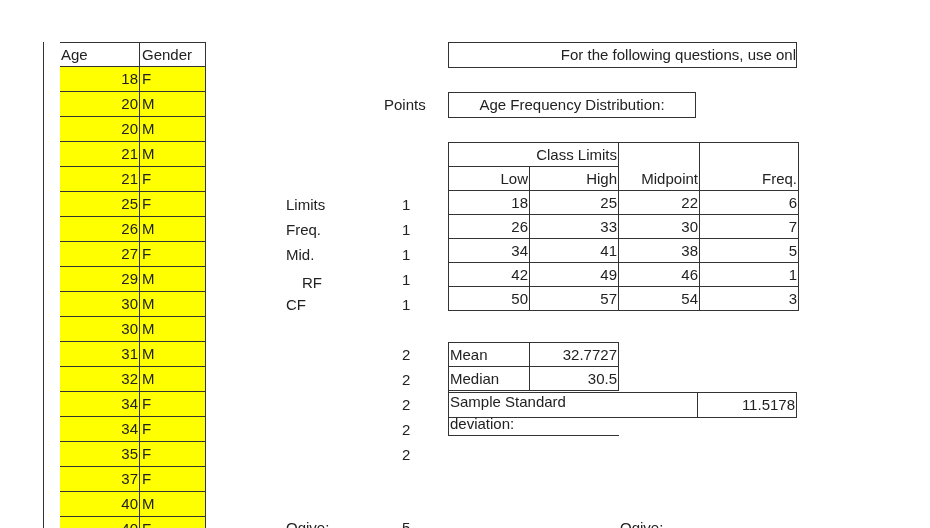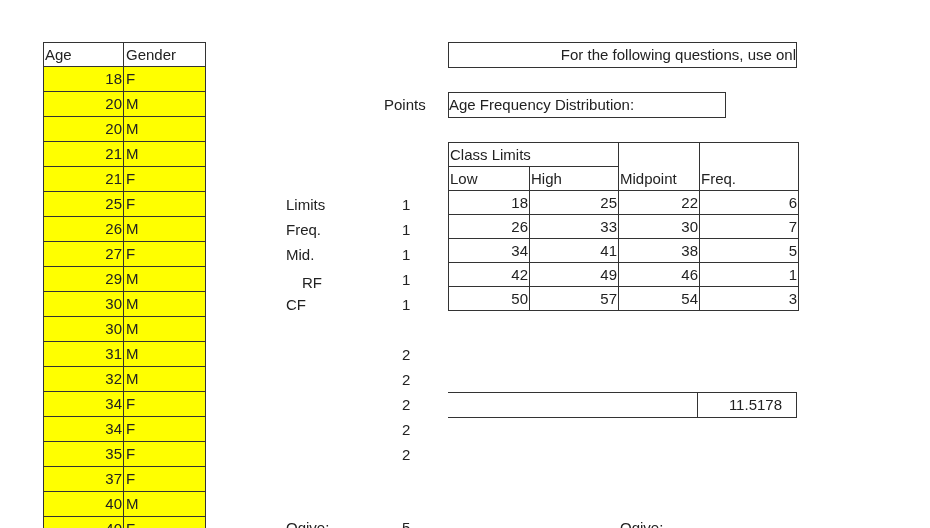"Age" .agerow { margin-left: none -> 16px }
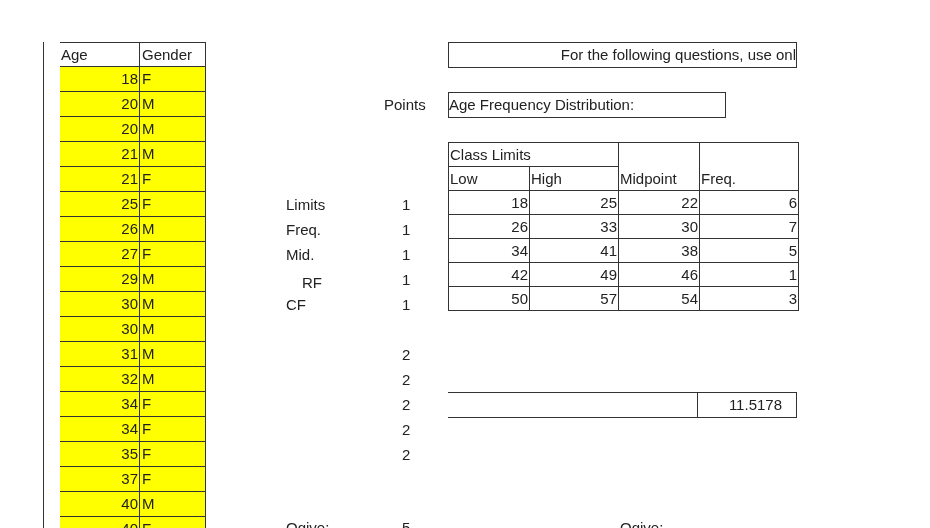"Age Frequency Distribution:" div.box { text-align: none -> center; width: 278px -> 248px }
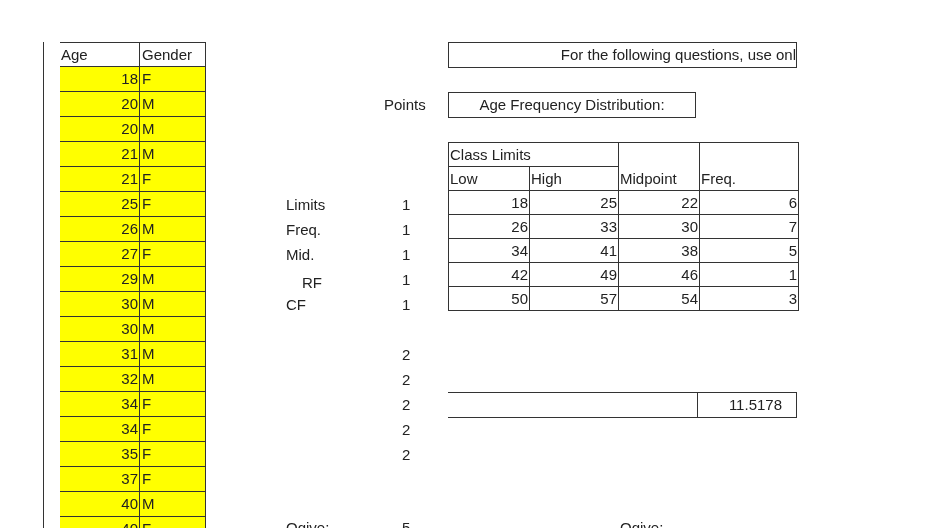"Class Limits" .c { text-align: left -> right }
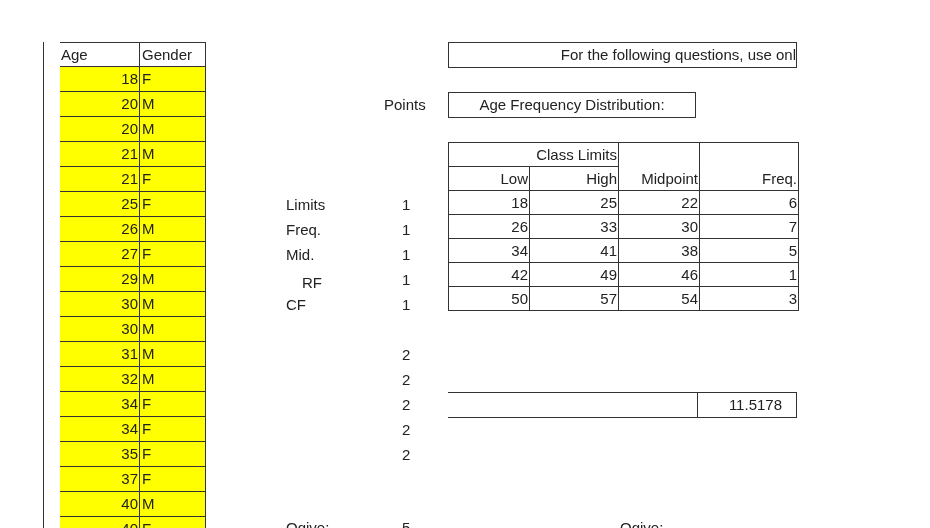"Mean" tr { html: none -> <tr> <td>Mean</td> <td>32.7727</td> </tr> }
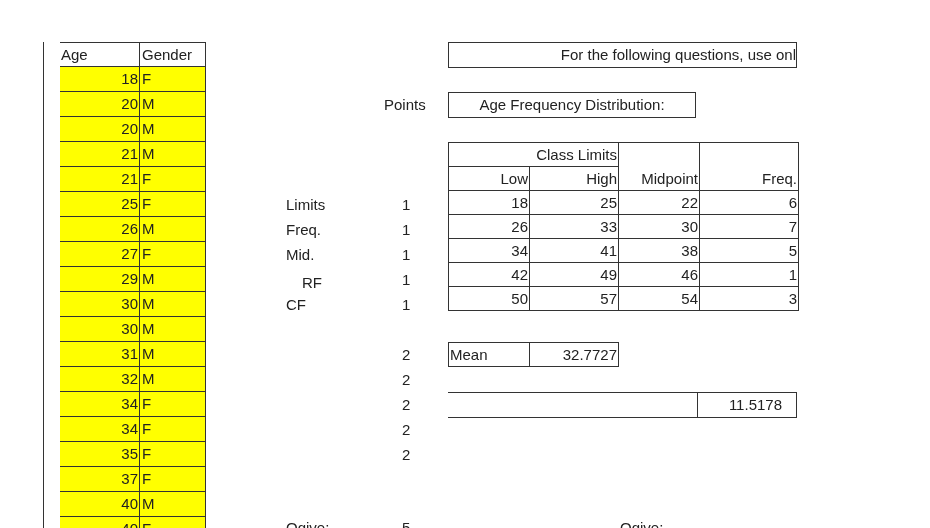"Median" tr { html: none -> <tr> <td>Median</td> <td>30.5</td> </tr> }
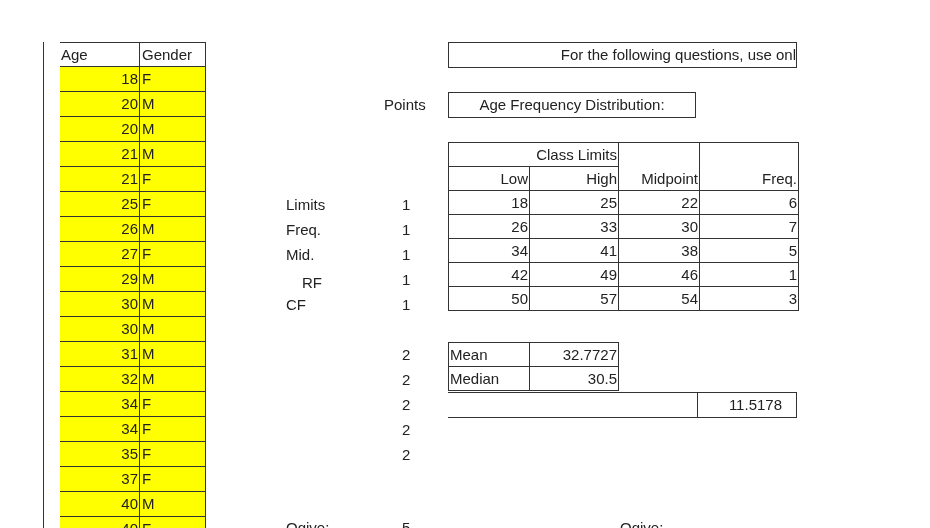"Sample Standard deviation:" tr { html: none -> <tr> <td>Sample Standard deviation:</td> </tr> }
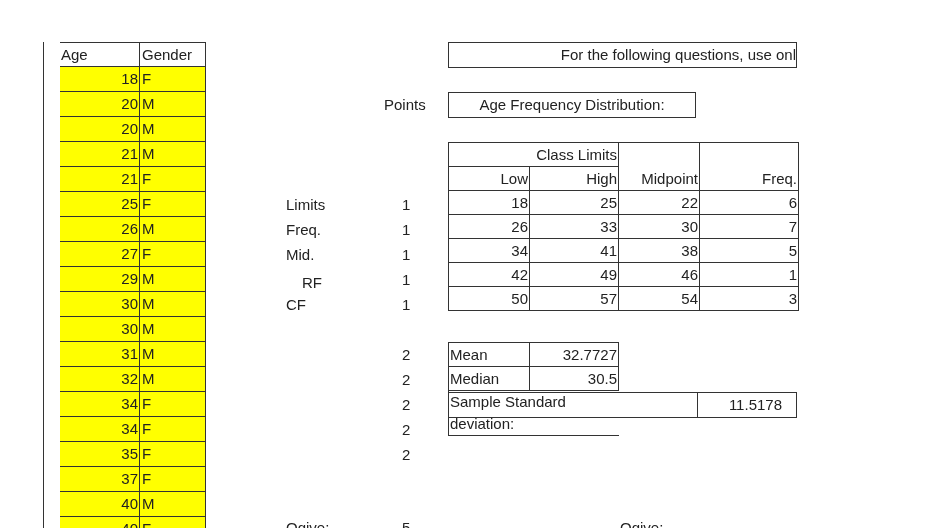"11.5178" div.box { padding-right: 14px -> 1px }
